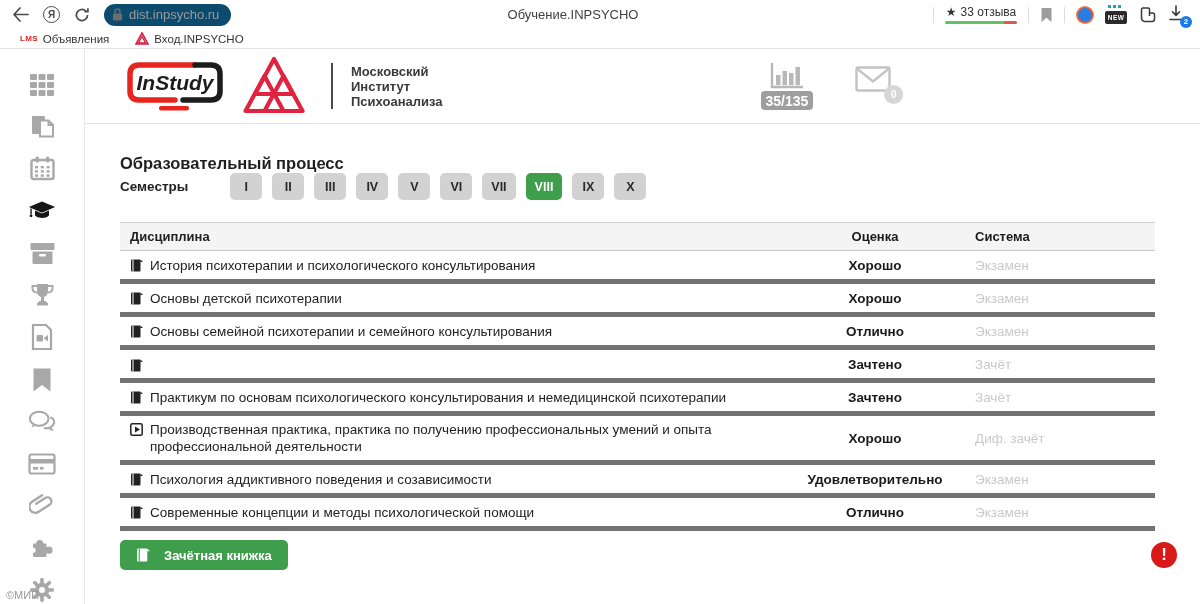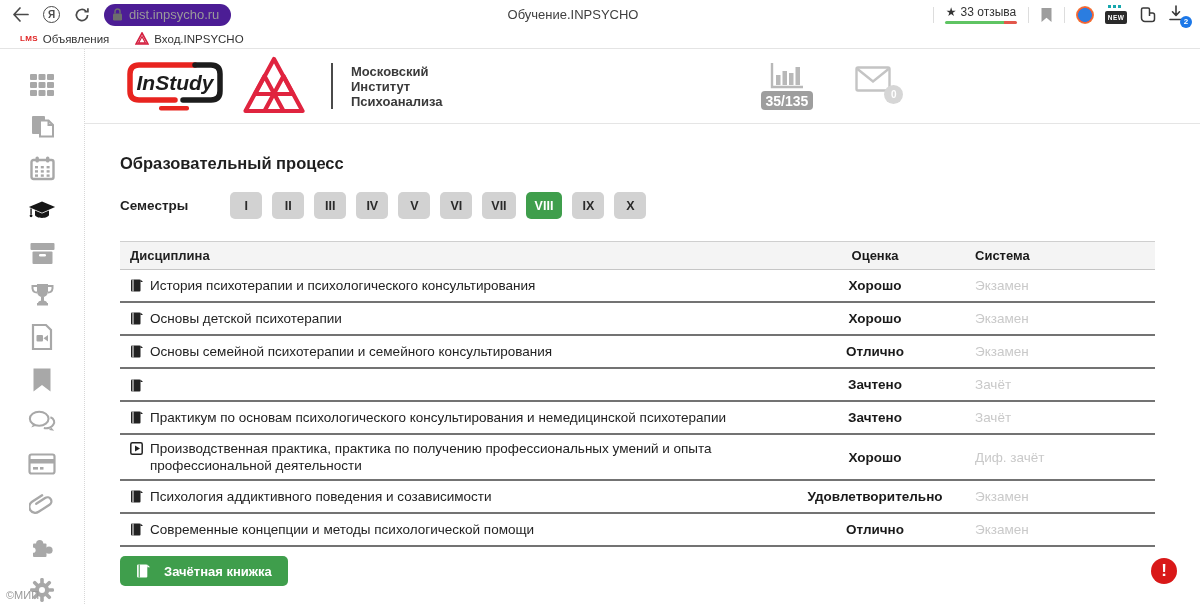"dist.inpsycho.ru" .url-pill { background: #4c1d95 -> #0c4a6e }
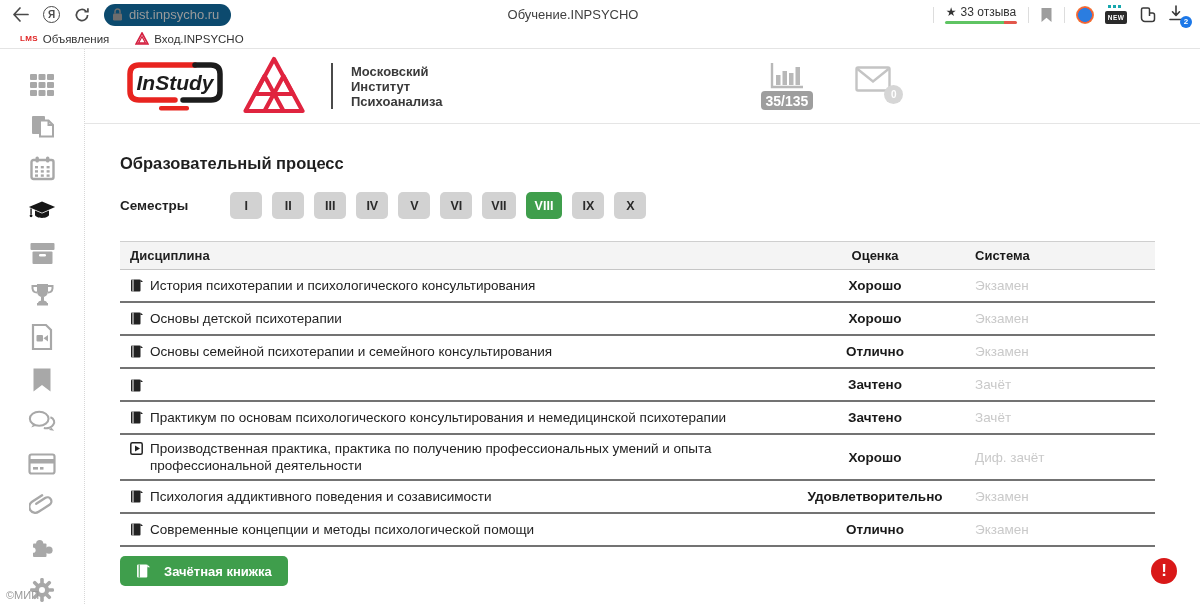"Семестры" .sem-row { margin-top: 19px -> none }
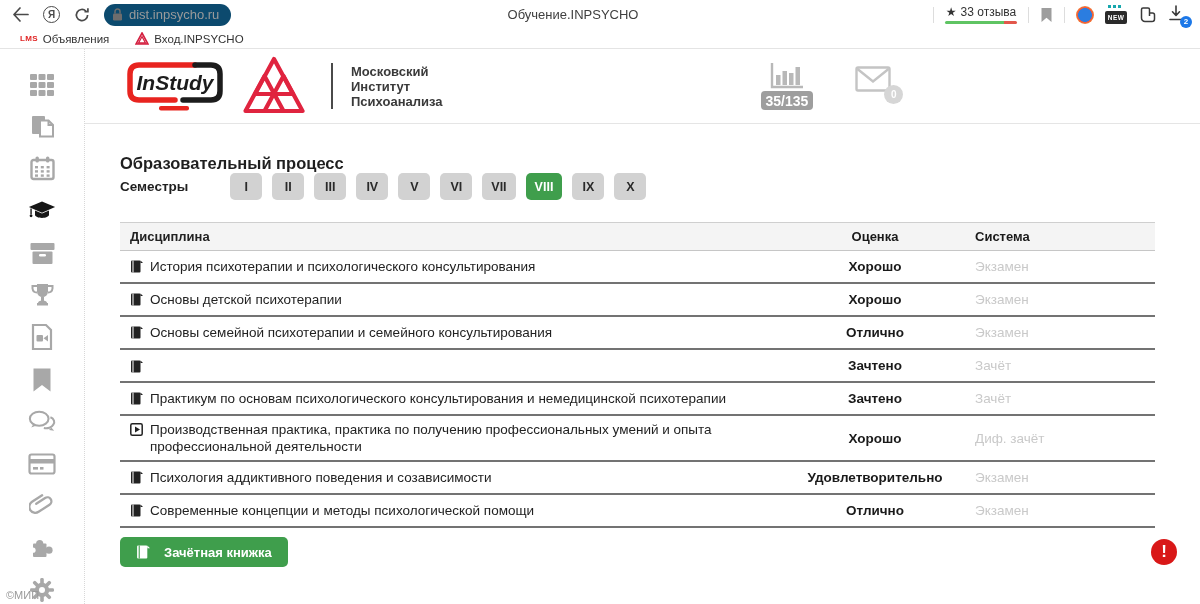"История психотерапии и психологического" .trow { border-bottom: 2px solid #737373 -> 5px solid #737373 }
